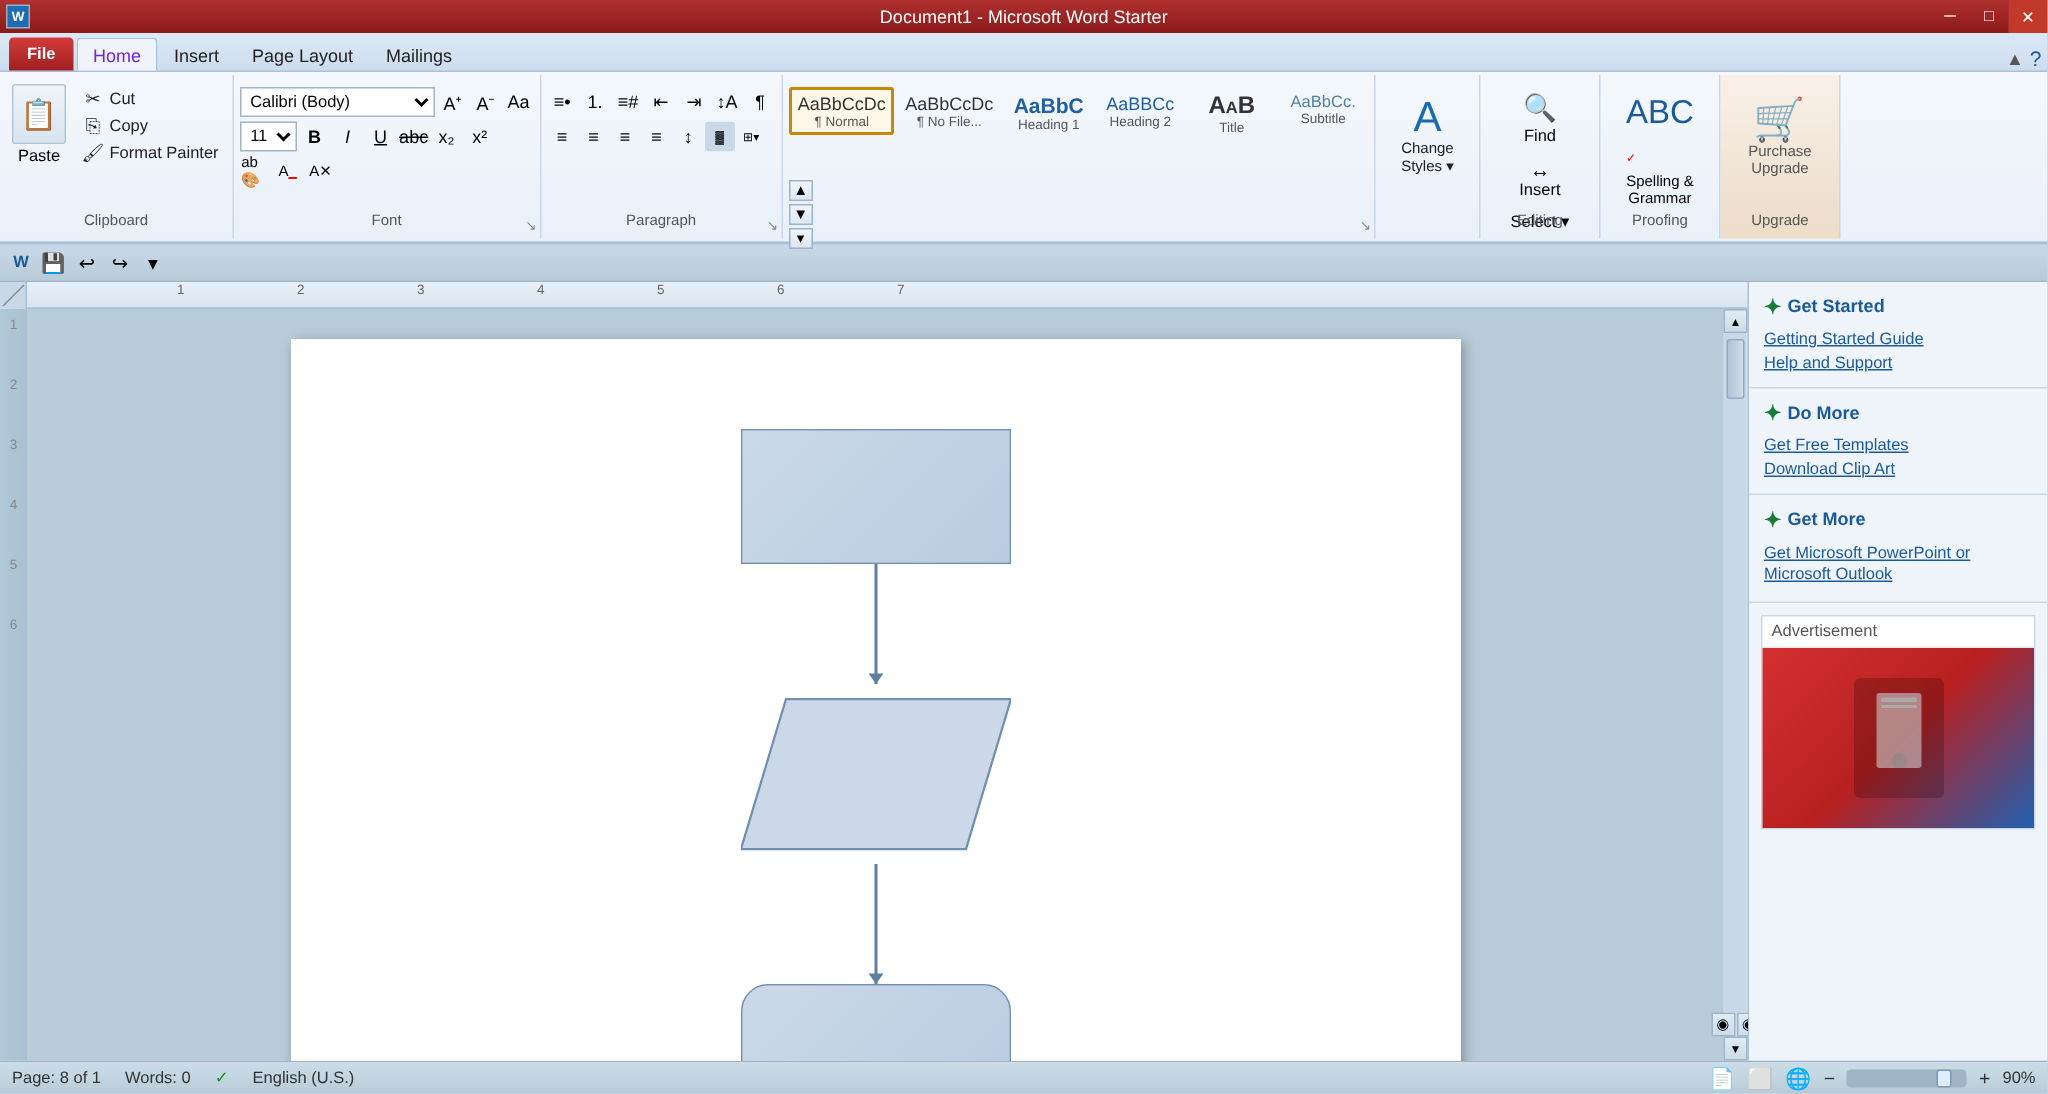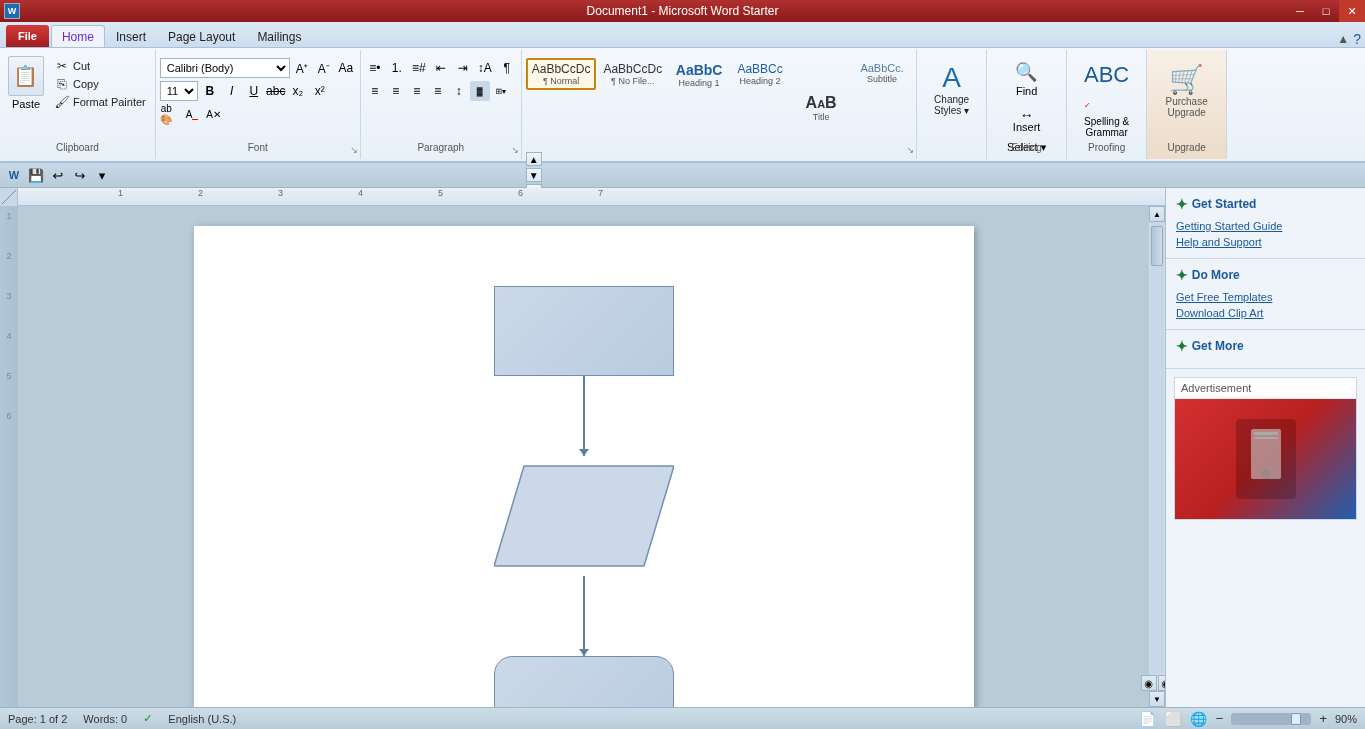"AaB" div.style-preview { margin-top: 32px -> none }
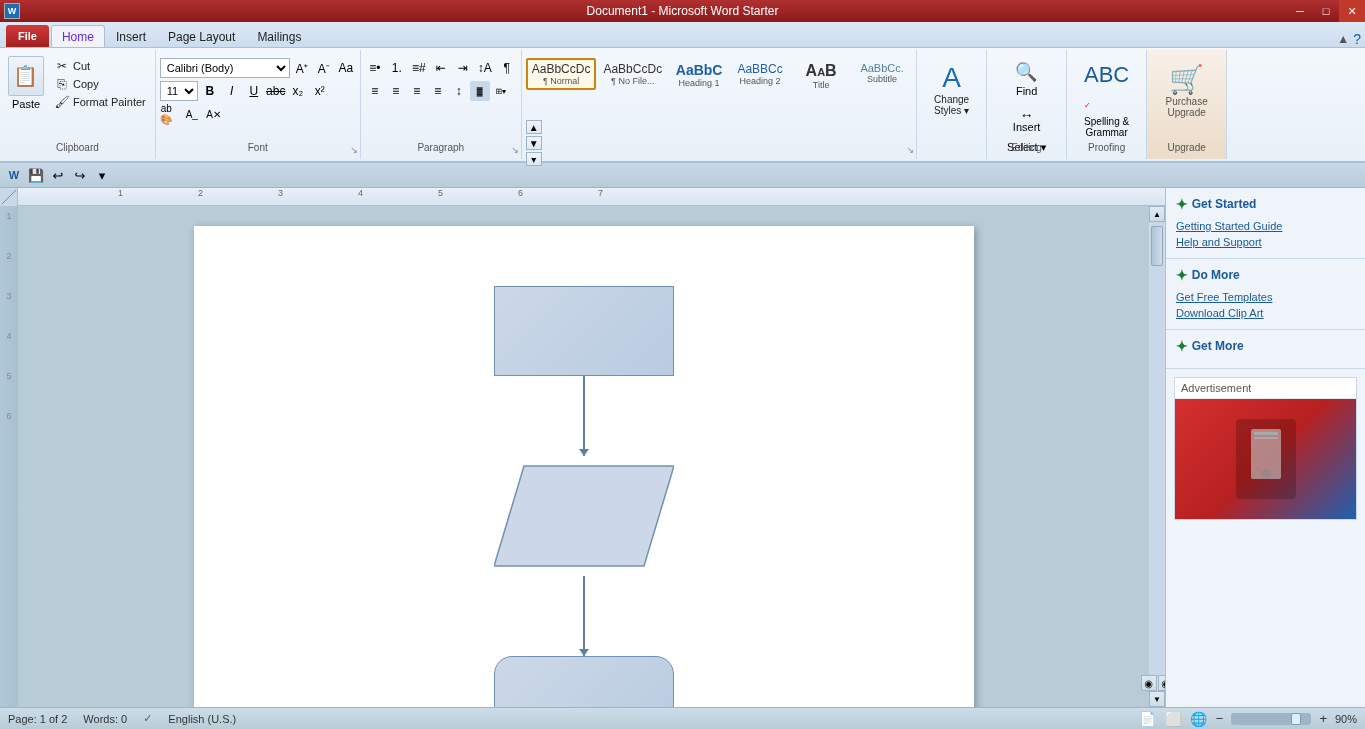"Get Microsoft PowerPoint or Microsoft" a.sidebar-link { html: none -> <a>Get Microsoft PowerPoint or Microsoft Outlook</a> }
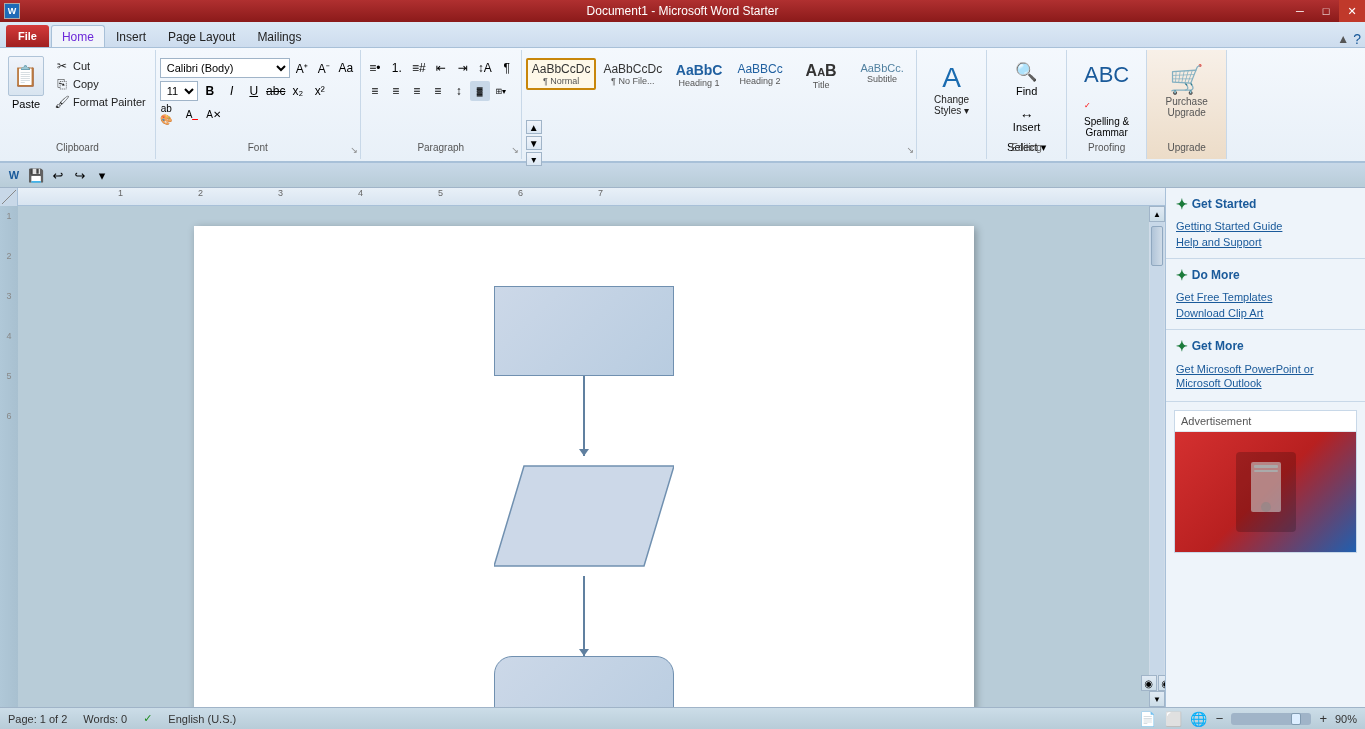"Page: 1 of 2" span { text: 1 of 2 -> 8 of 1 }
